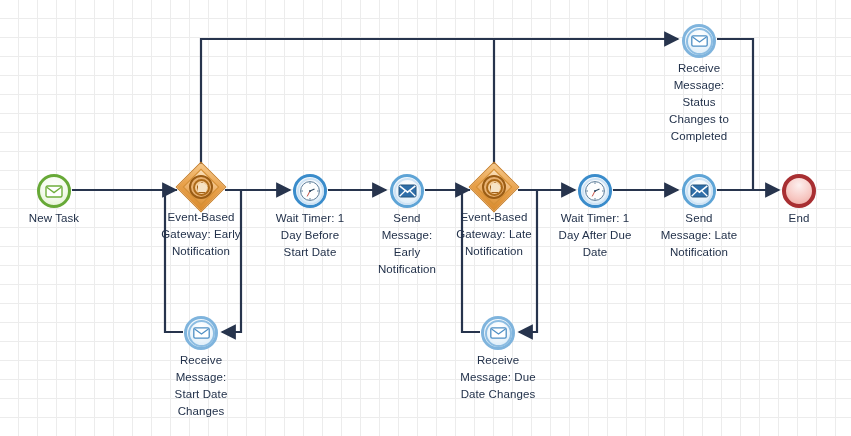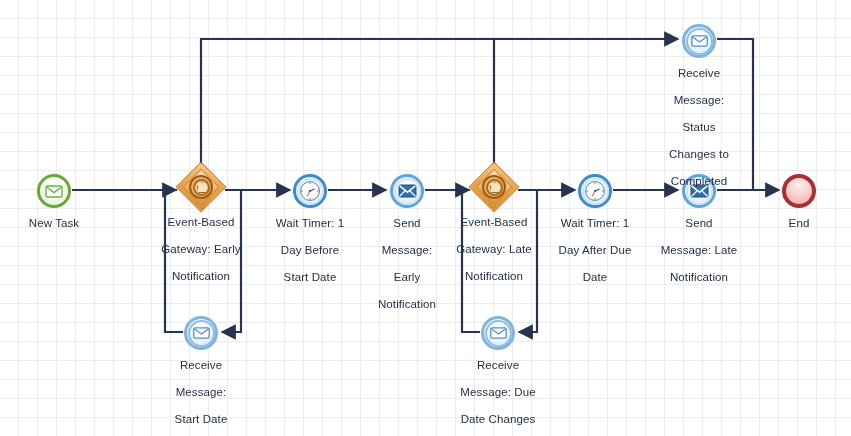"Receive" .node-label { line-height: 27px -> 17px }
